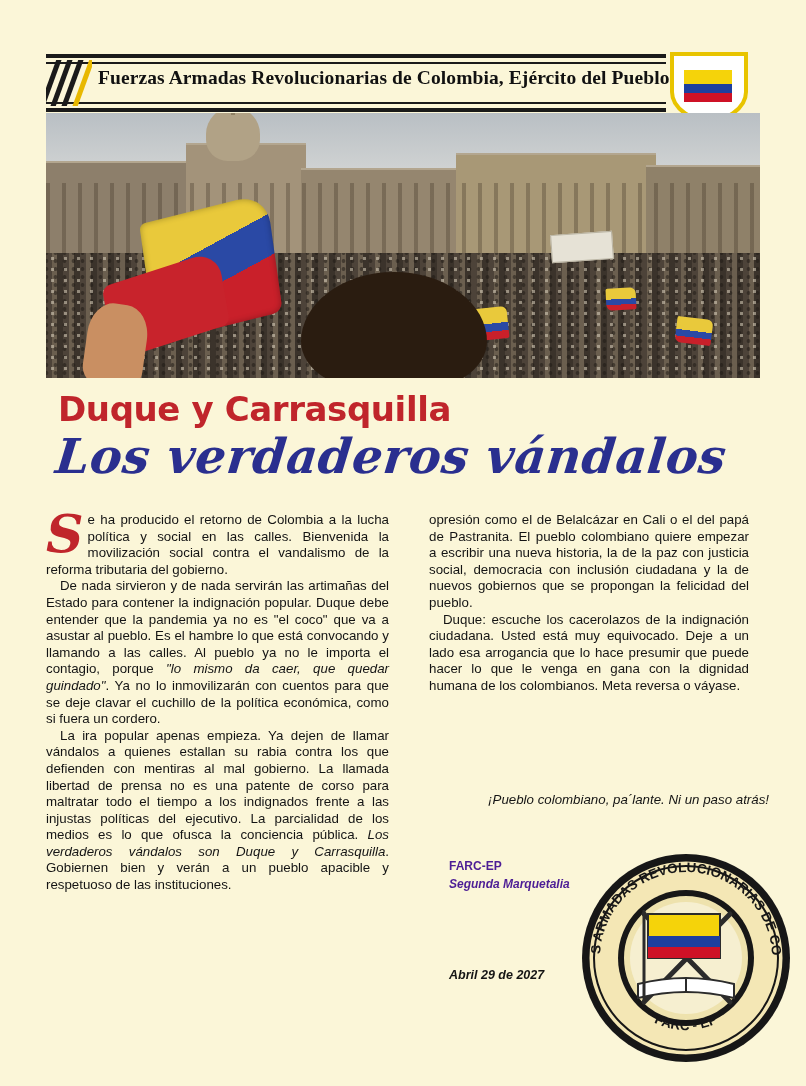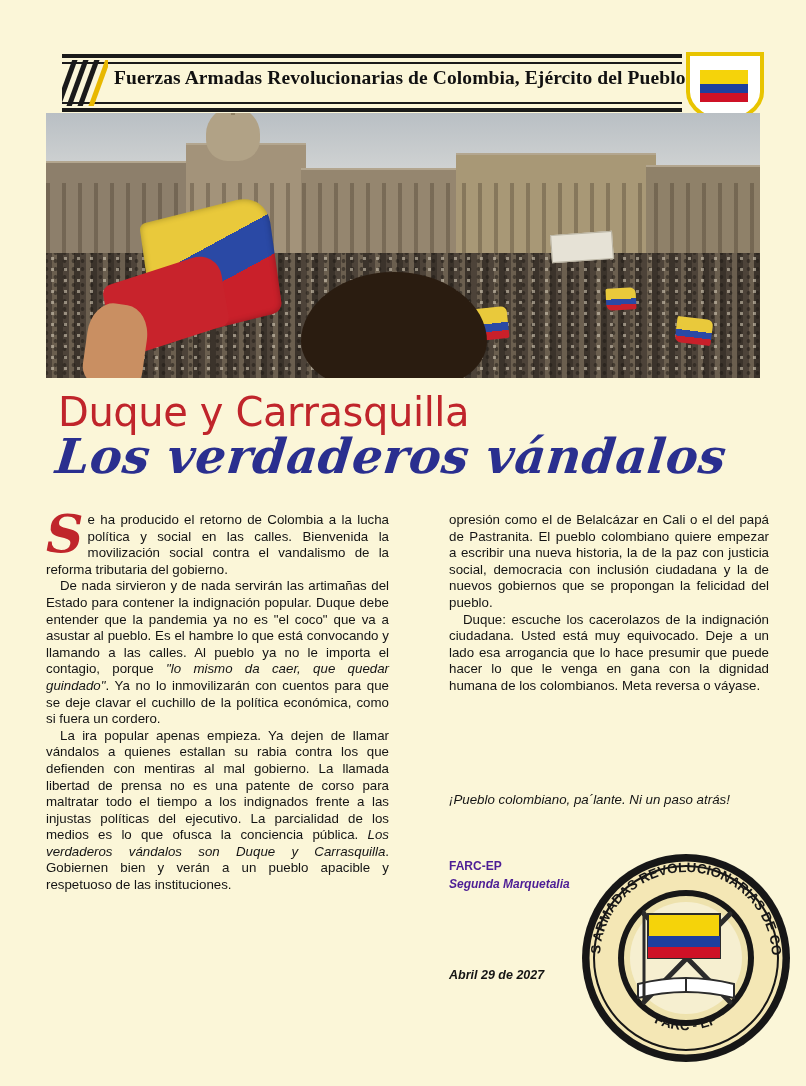"Fuerzas Armadas Revolucionarias de Colombia," .masthead { left: 62px -> 46px }
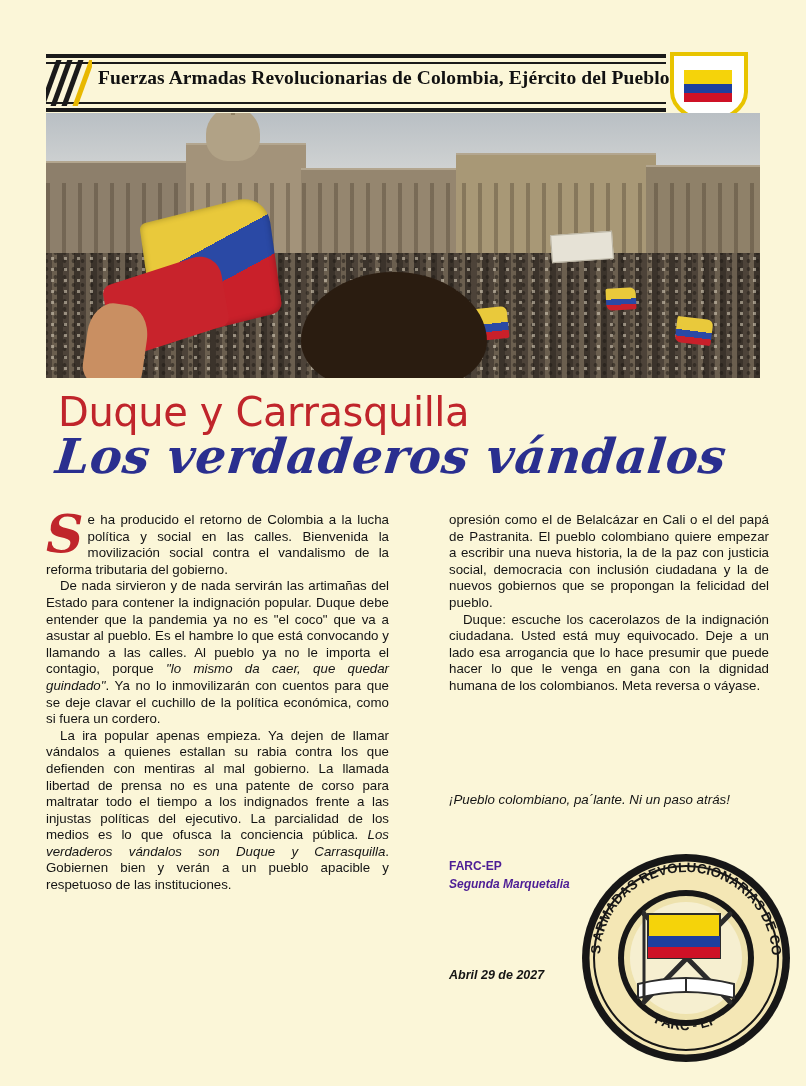"Duque y Carrasquilla" .headline1 { font-size: 40px -> 34px; font-weight: normal -> bold }
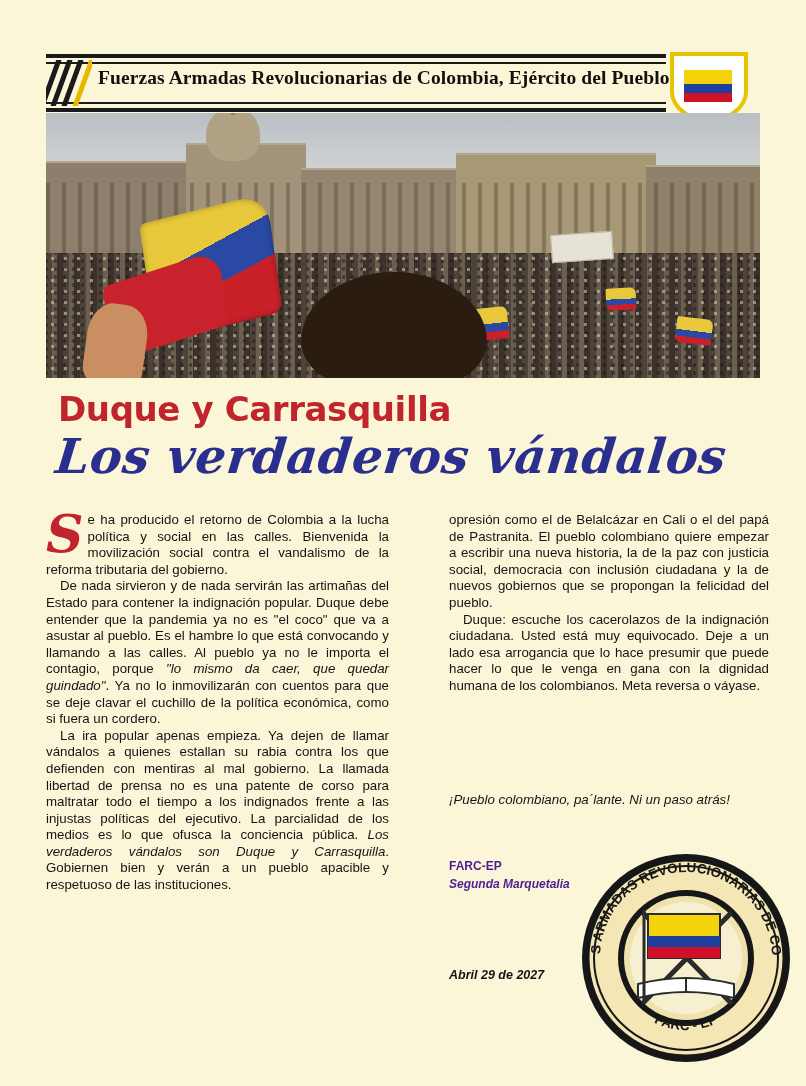"opresión como el de Belalcázar" .col.right { left: 449px -> 429px }
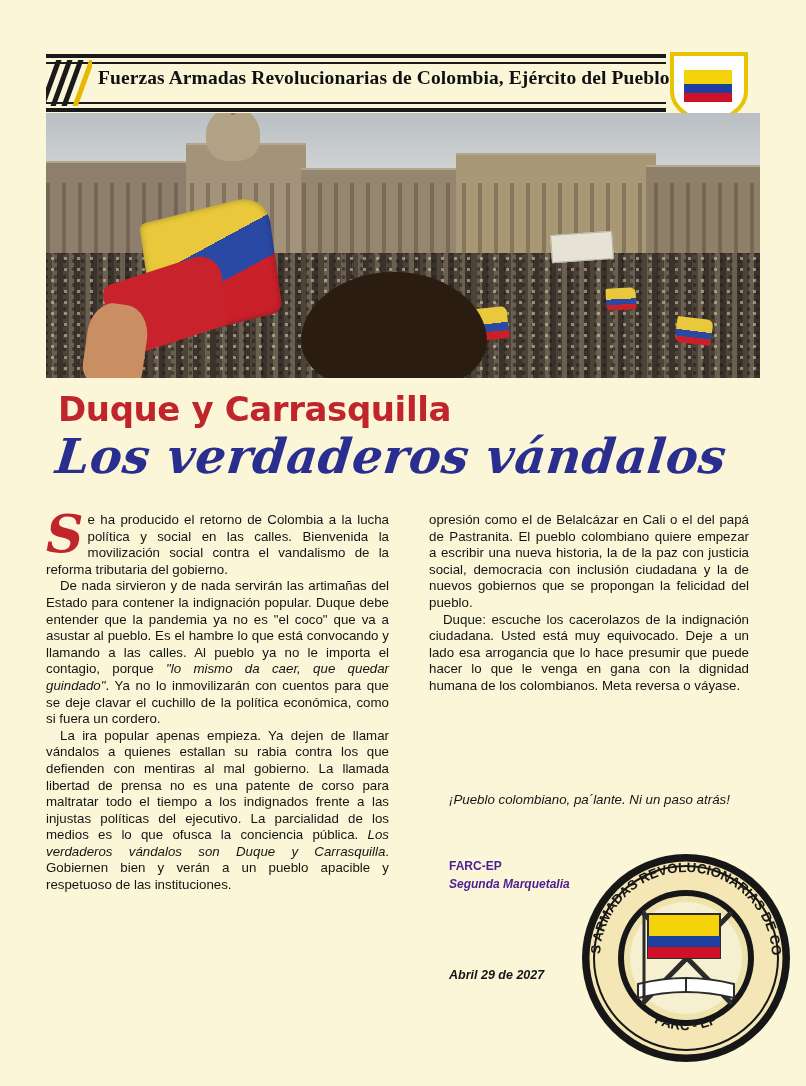"¡Pueblo colombiano, pa´lante. Ni un" .slogan { text-align: none -> right }
